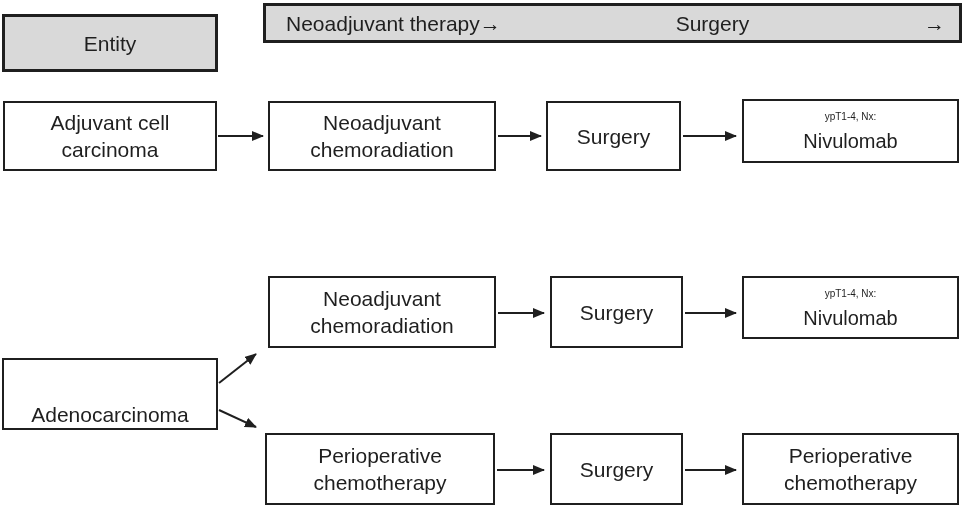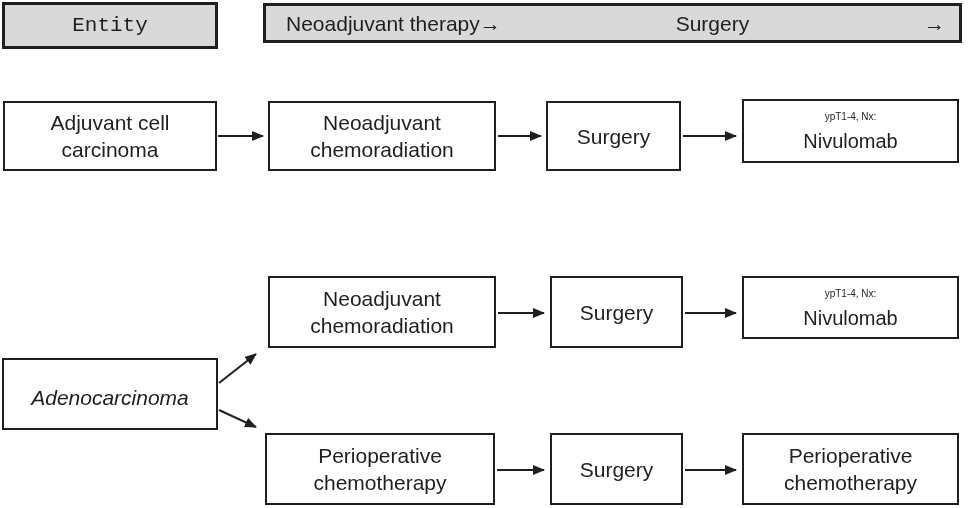"Entity" .hdr-entity { font-family: Liberation Mono, monospace -> none; height: 47px -> 58px; top: 2px -> 14px }
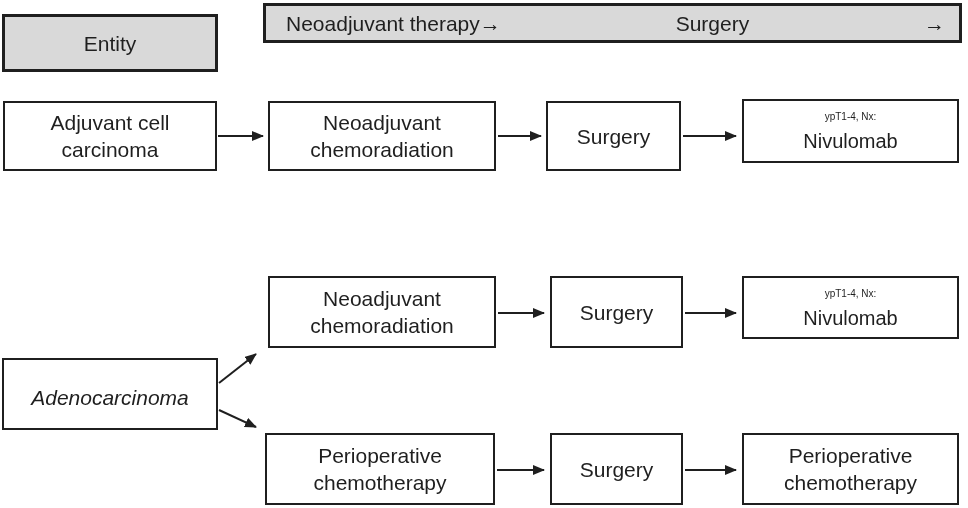"Adenocarcinoma" .ad-entity { font-style: italic -> none; justify-content: center -> flex-end }
